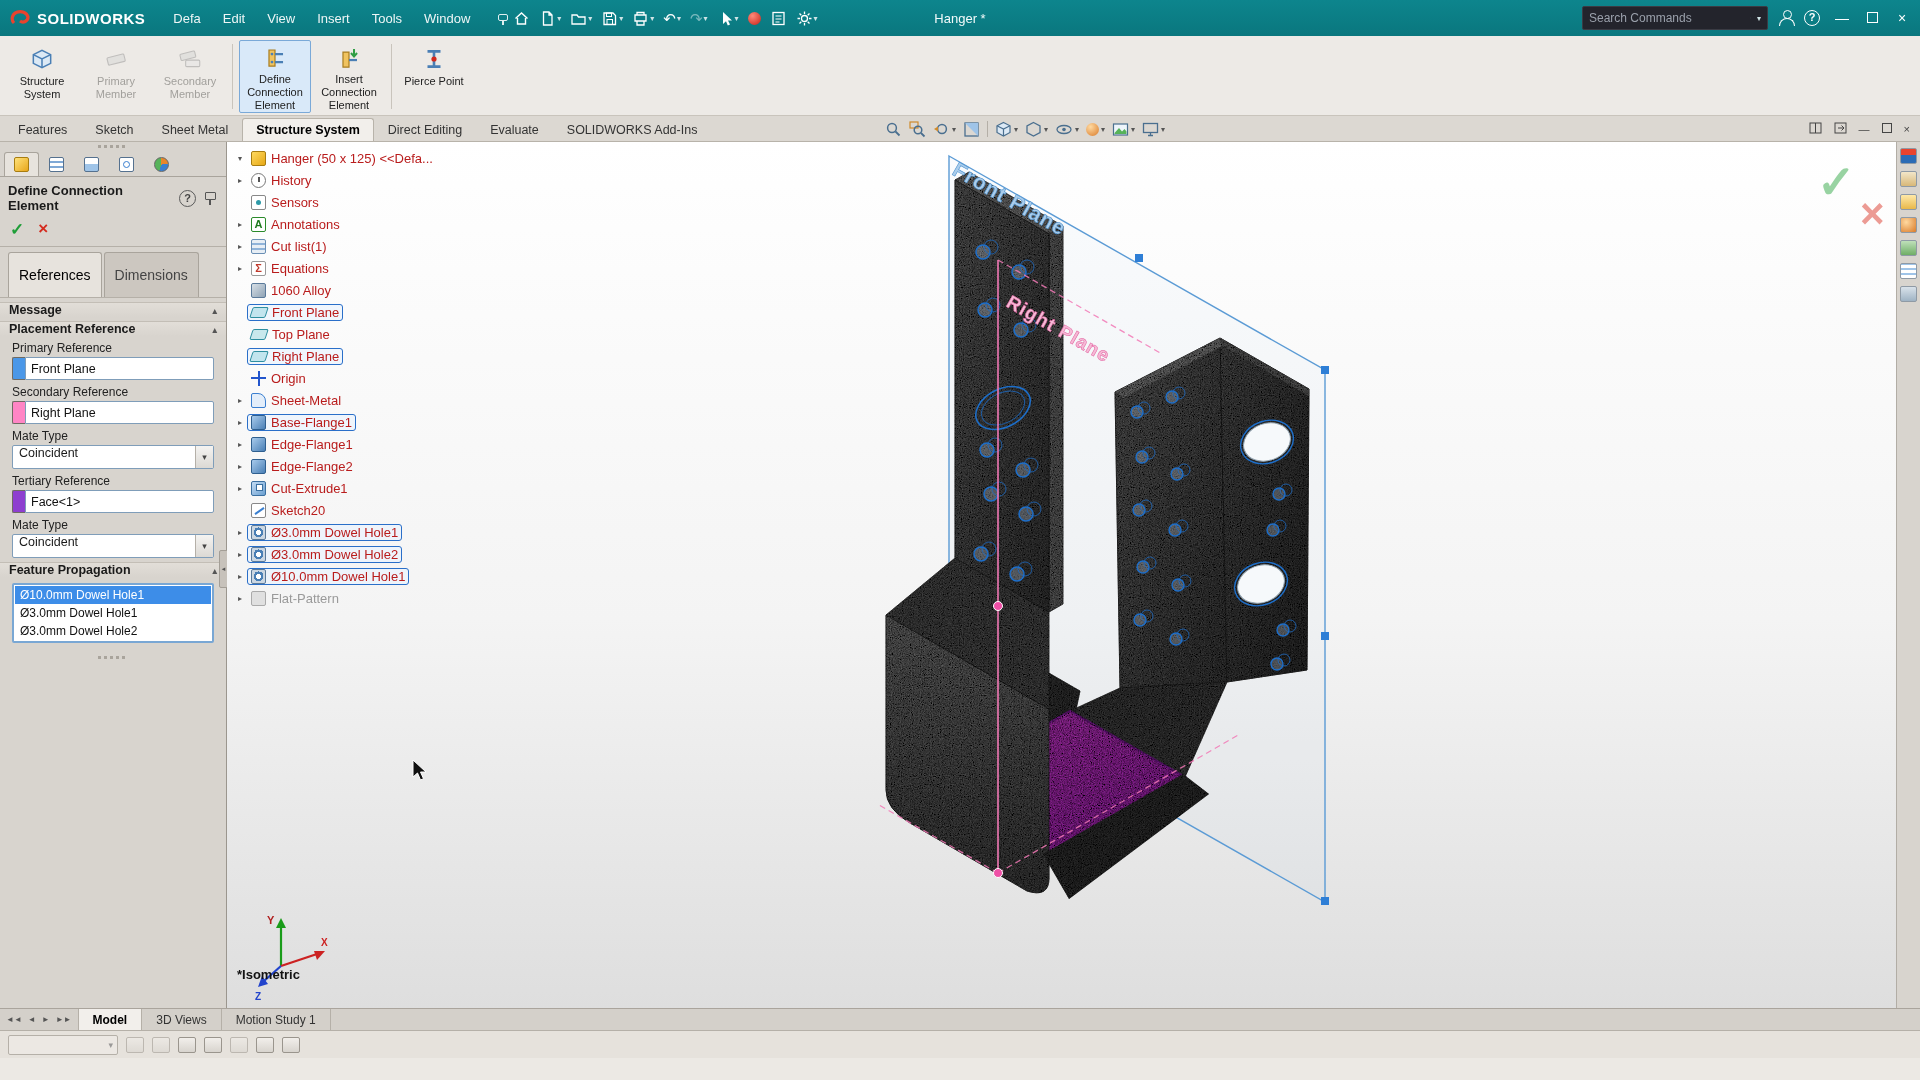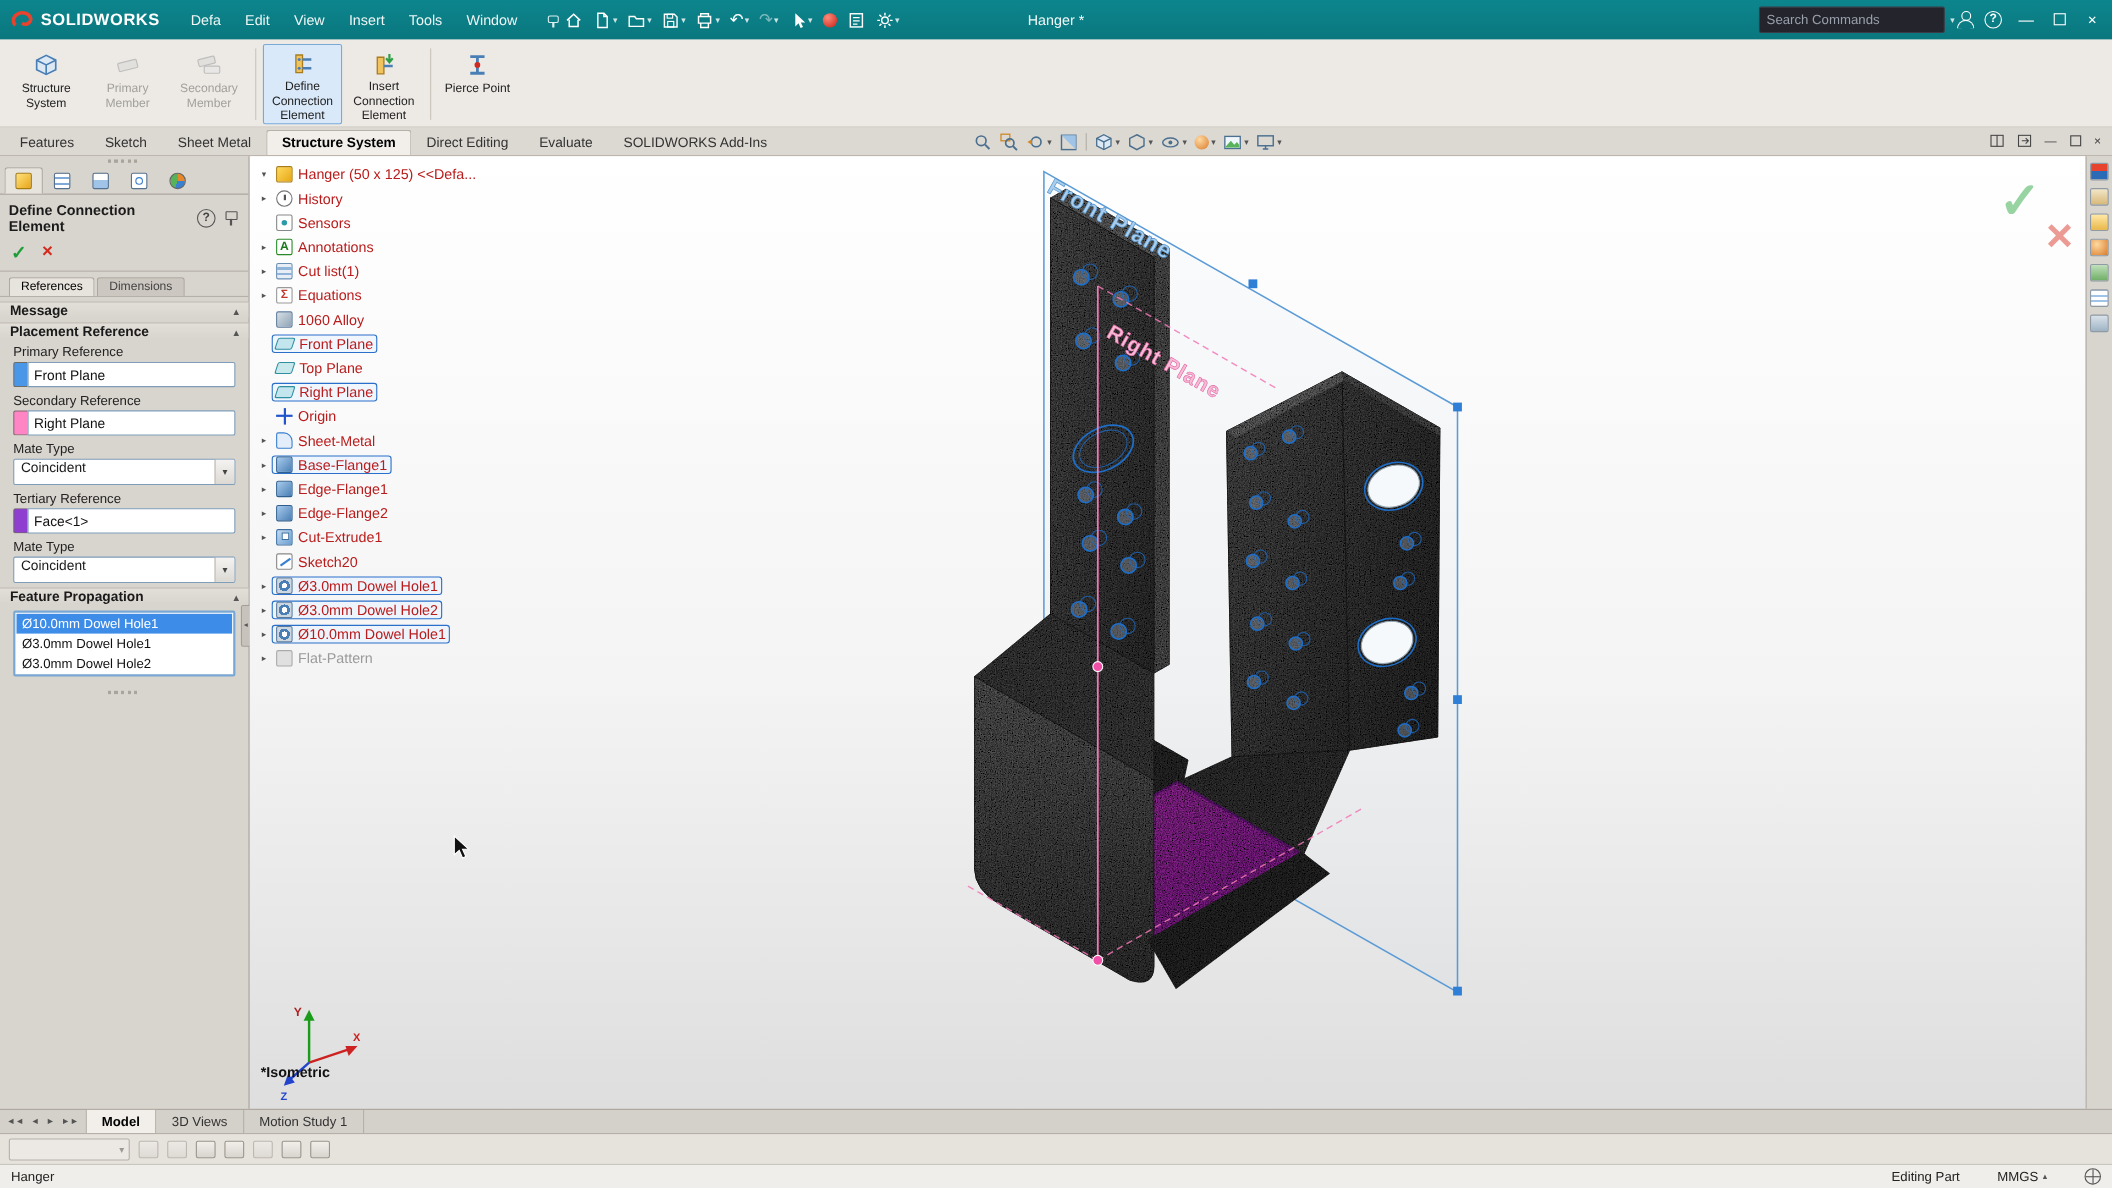"Search Commands" .searchbox { width: 169px -> 186px }
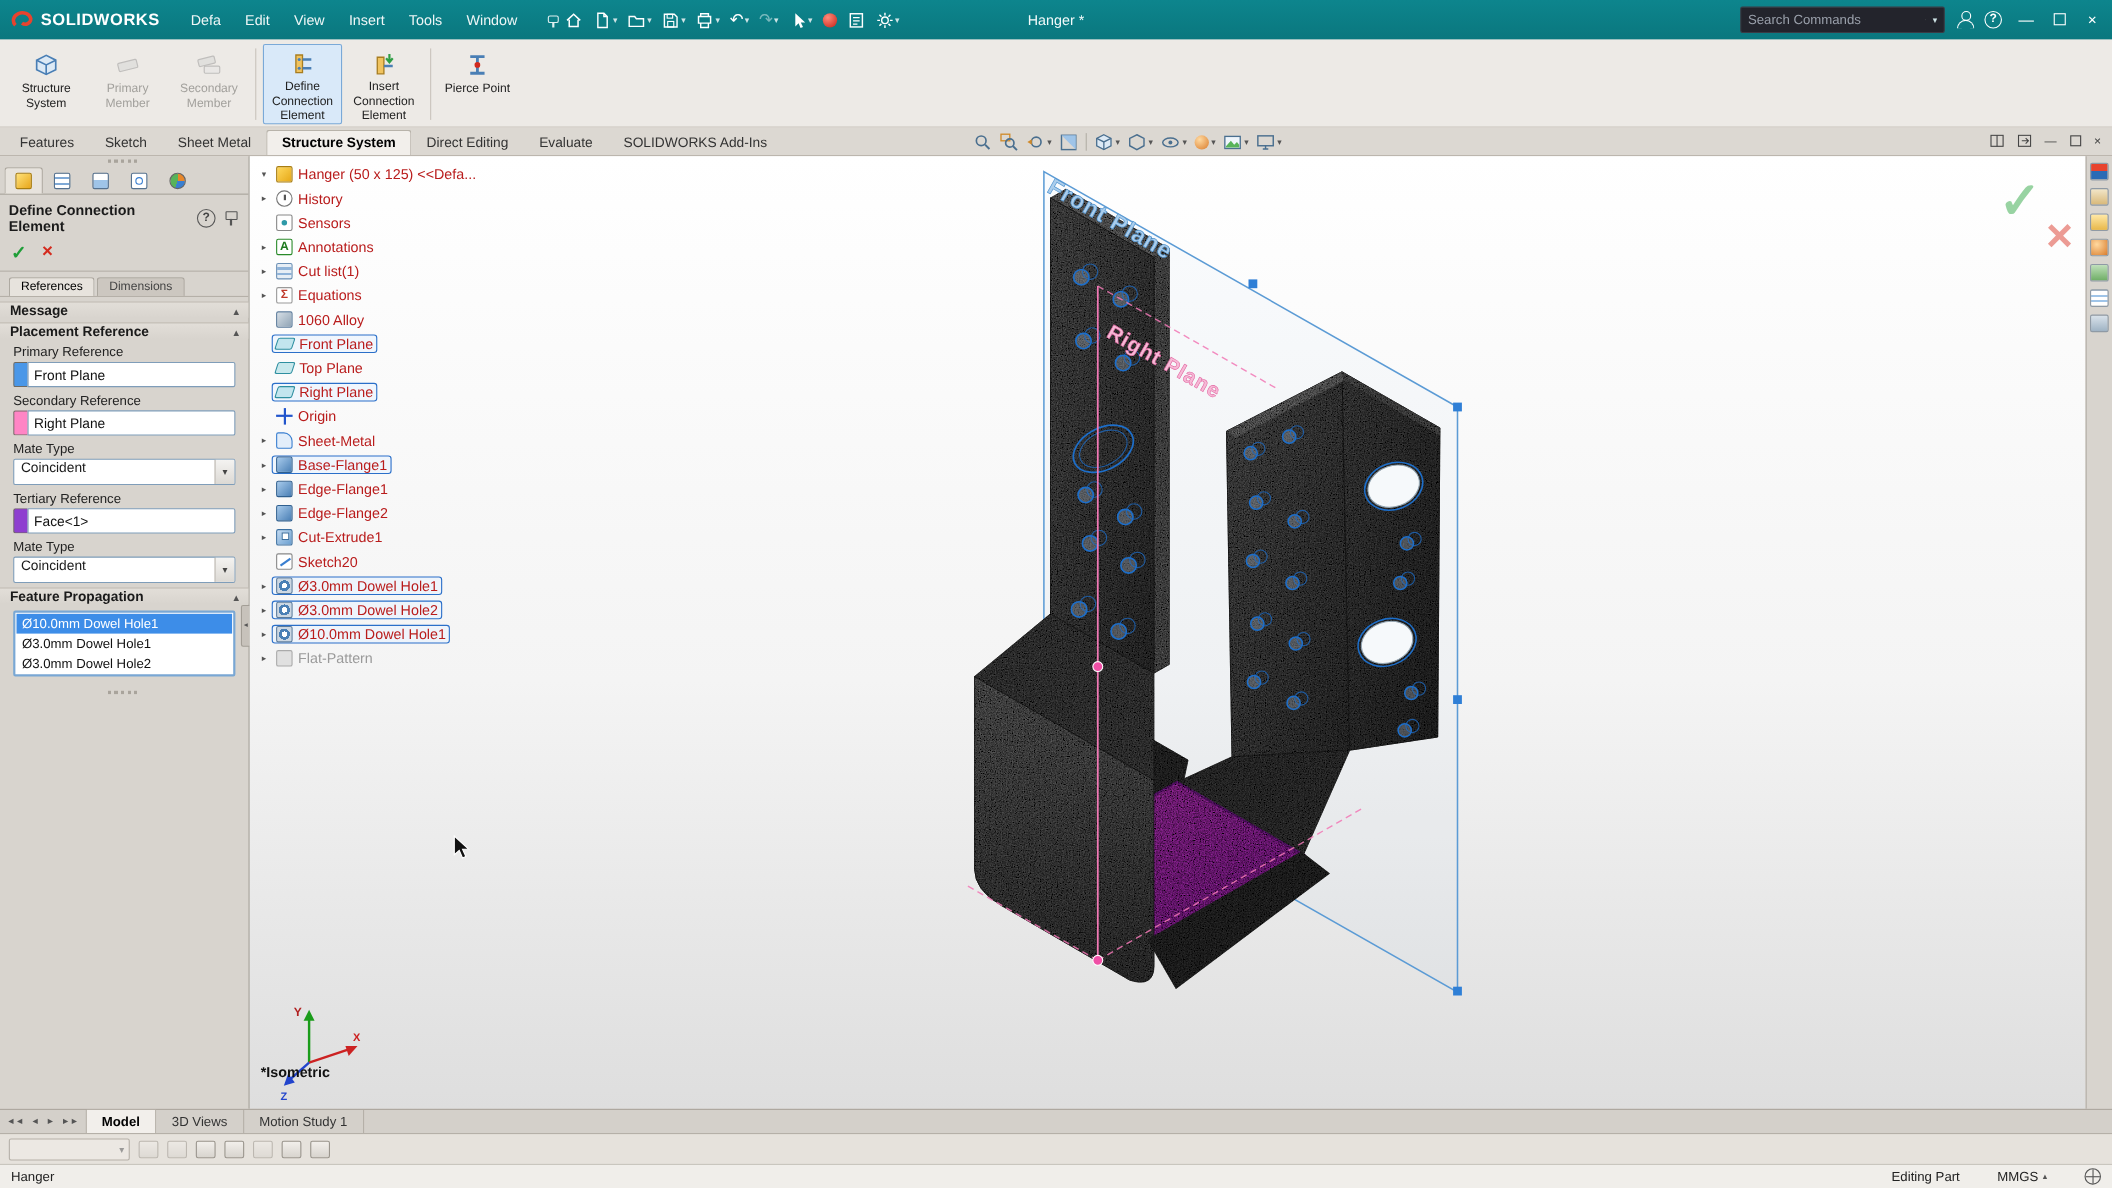"References" .sub { font-size: 11px -> 14px; padding: 2px 10px -> 14px 10px }
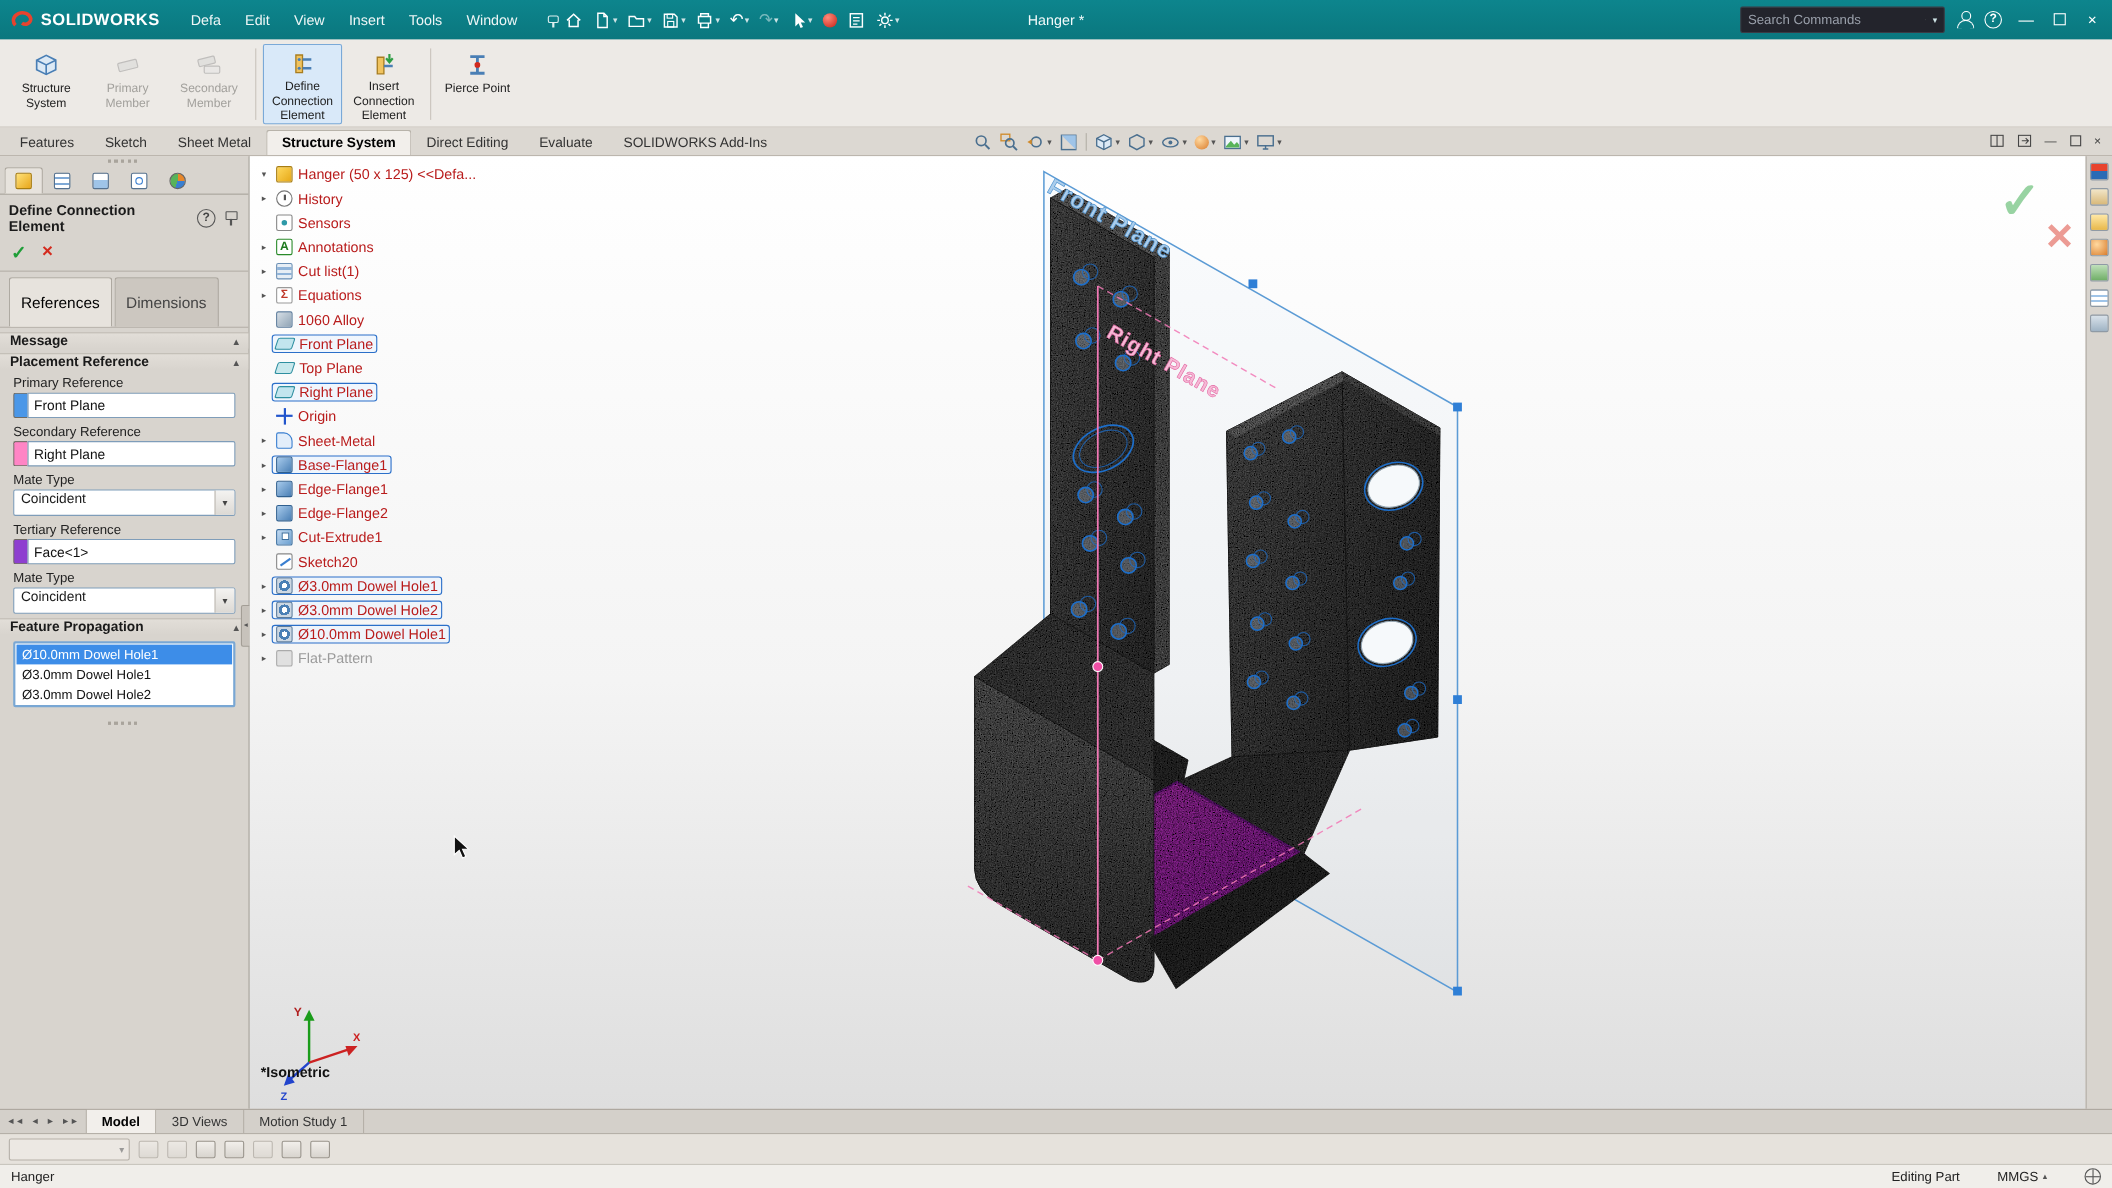"Hanger" div.sbar { html: <div> <span>Hanger</span> <span>Editing Part</span> <span> <span>MMGS</span> </span> <span> <span></span> </span> </div> -> none }
